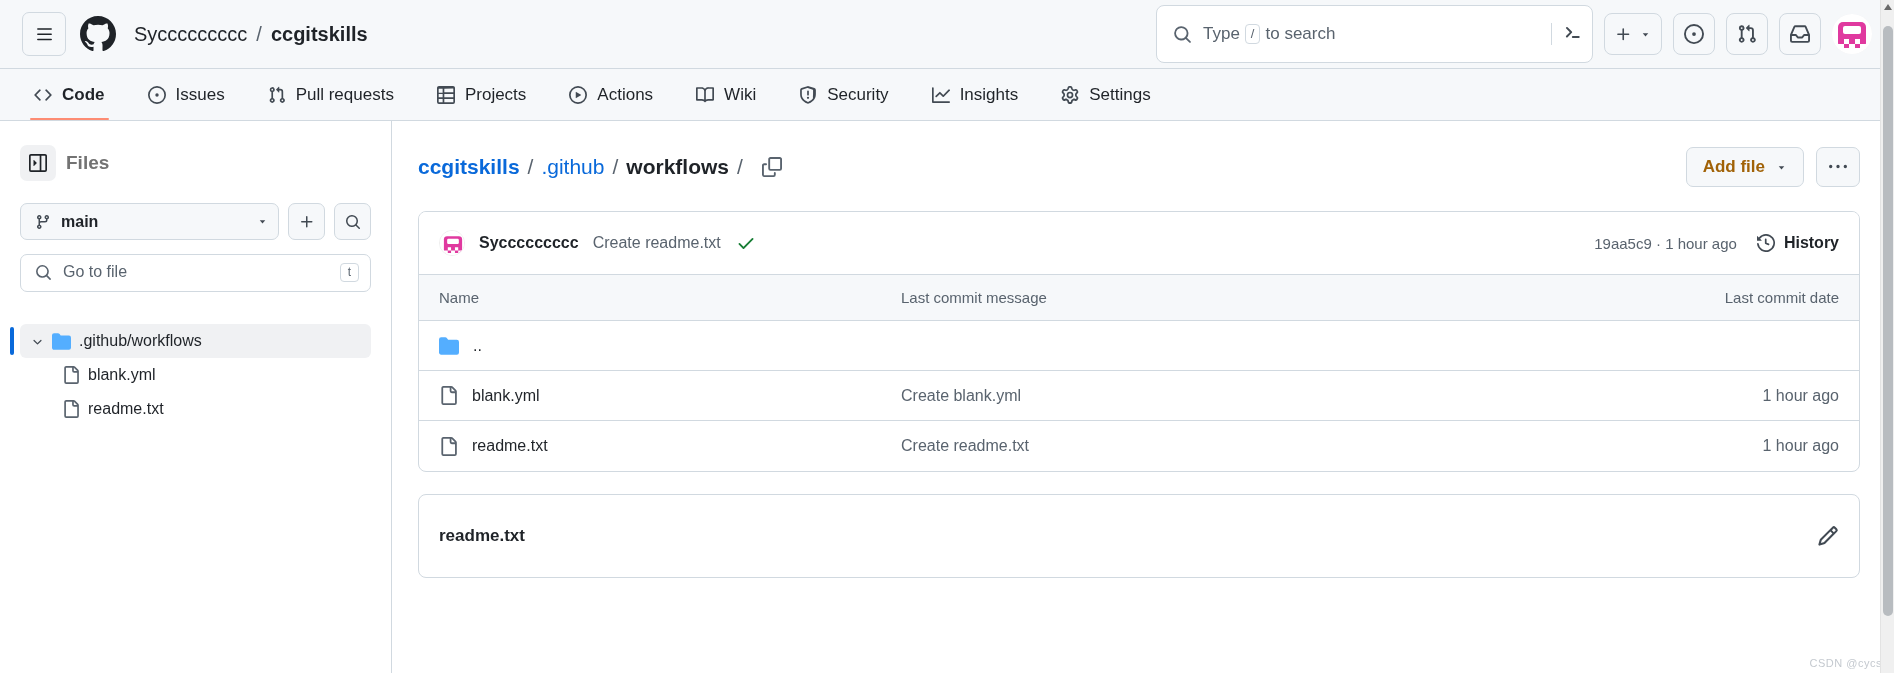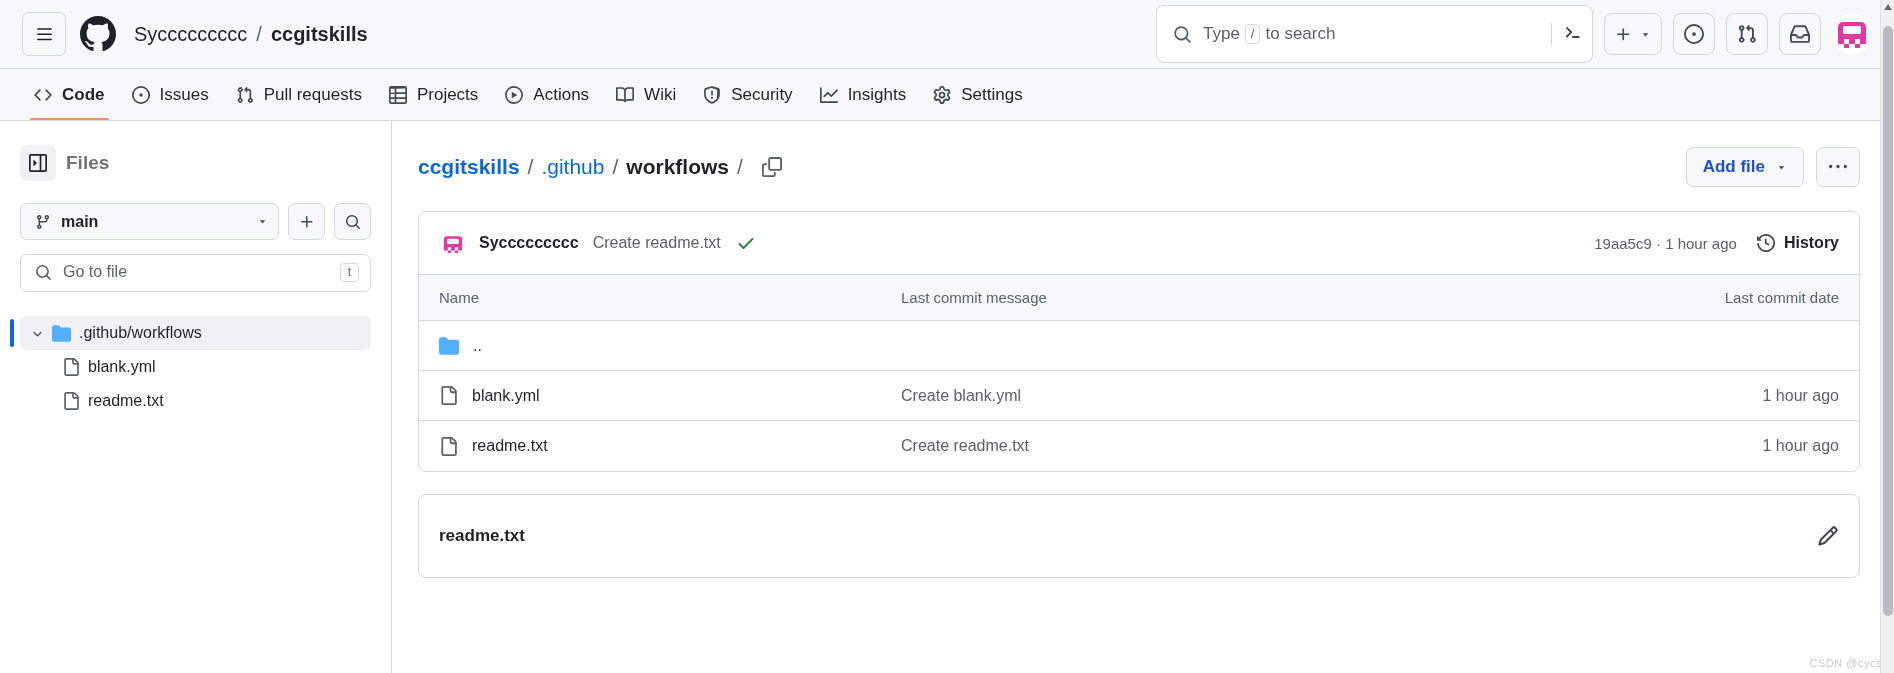"Code" .repo-nav { gap: 3px -> 19px }
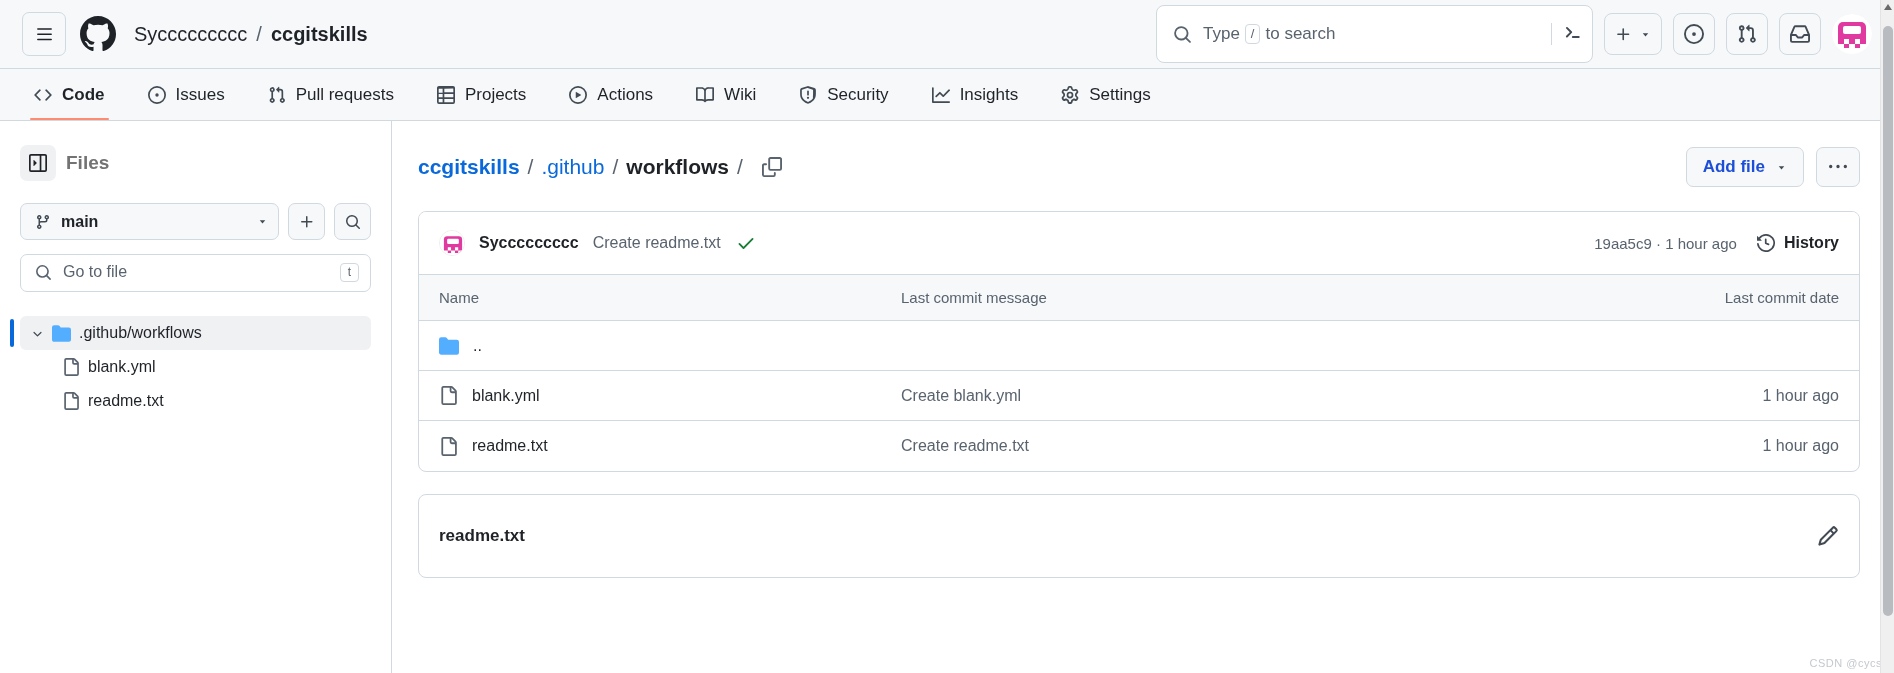"Add file" .btn-add-file { color: #1d4ed8 -> #a16207 }
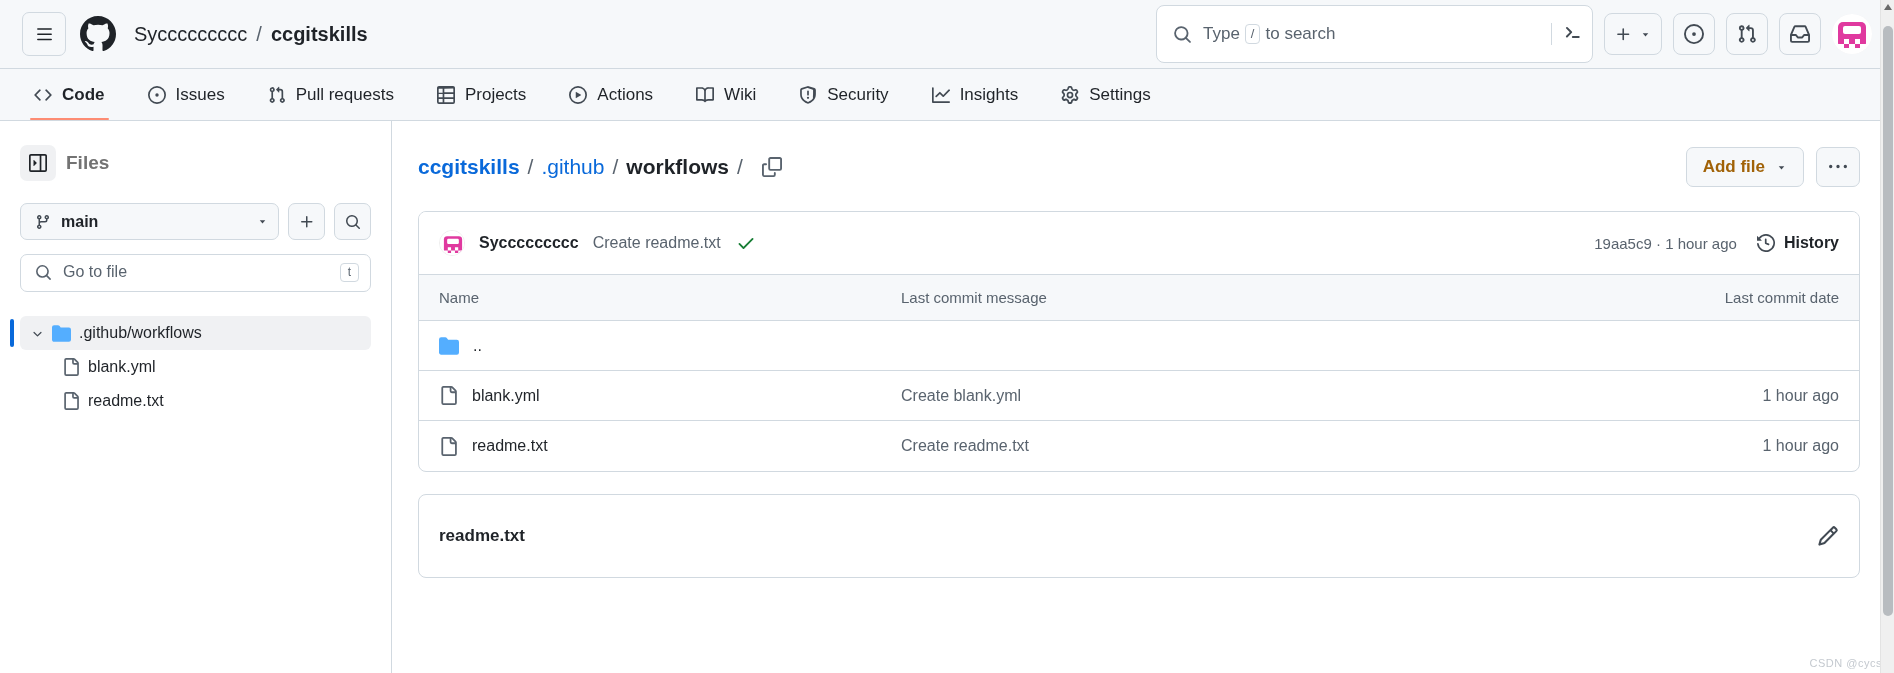"Go to file" .goto-file { margin-bottom: 24px -> 32px }
